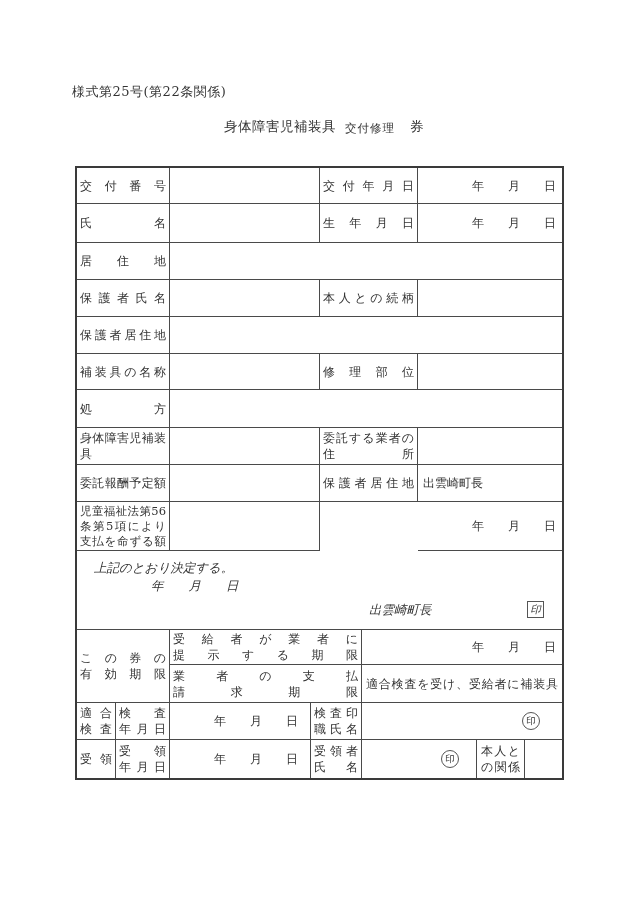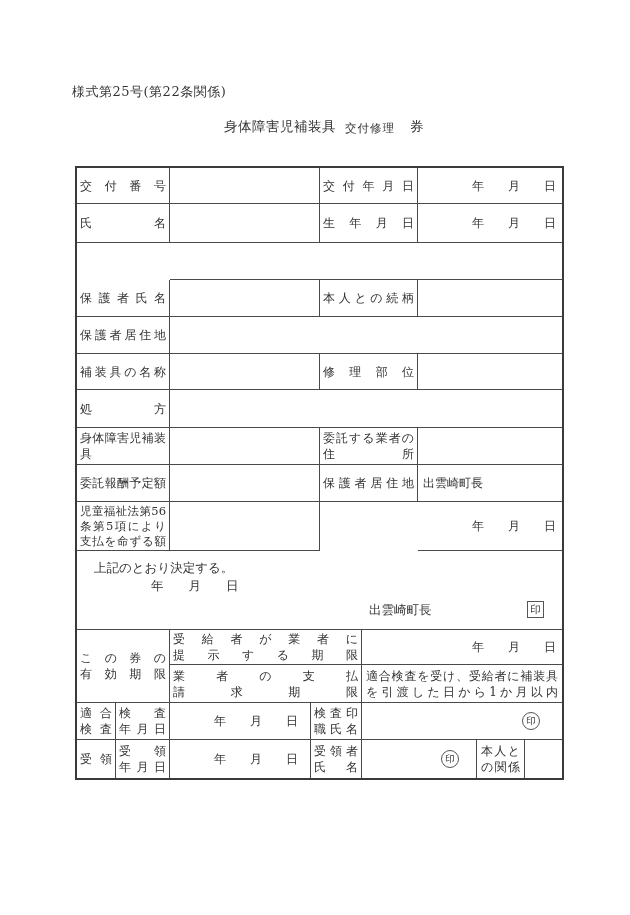"居住地" div.c { html: none -> <div> <span>居住地</span> </div> }
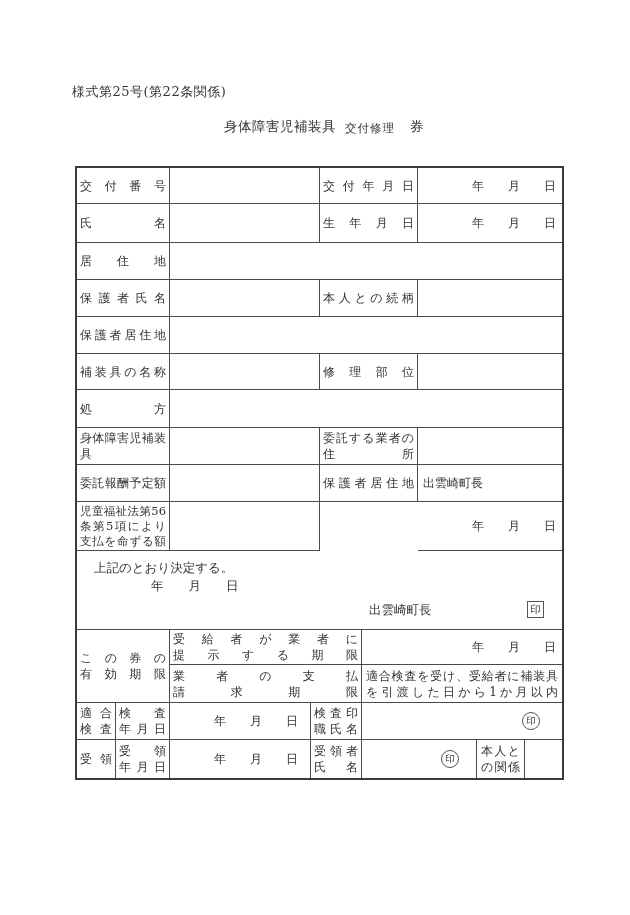"上記のとおり決定する。" .dec { font-style: none -> italic }
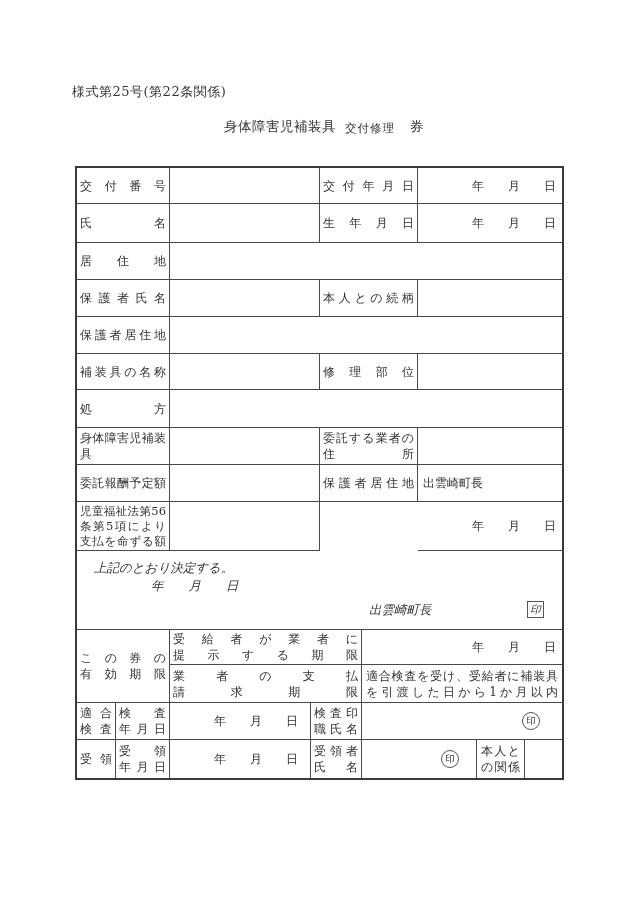"を引渡した日から1か月以内" span.j { html: <span>を引渡した日から1か月以内</span> -> none }
